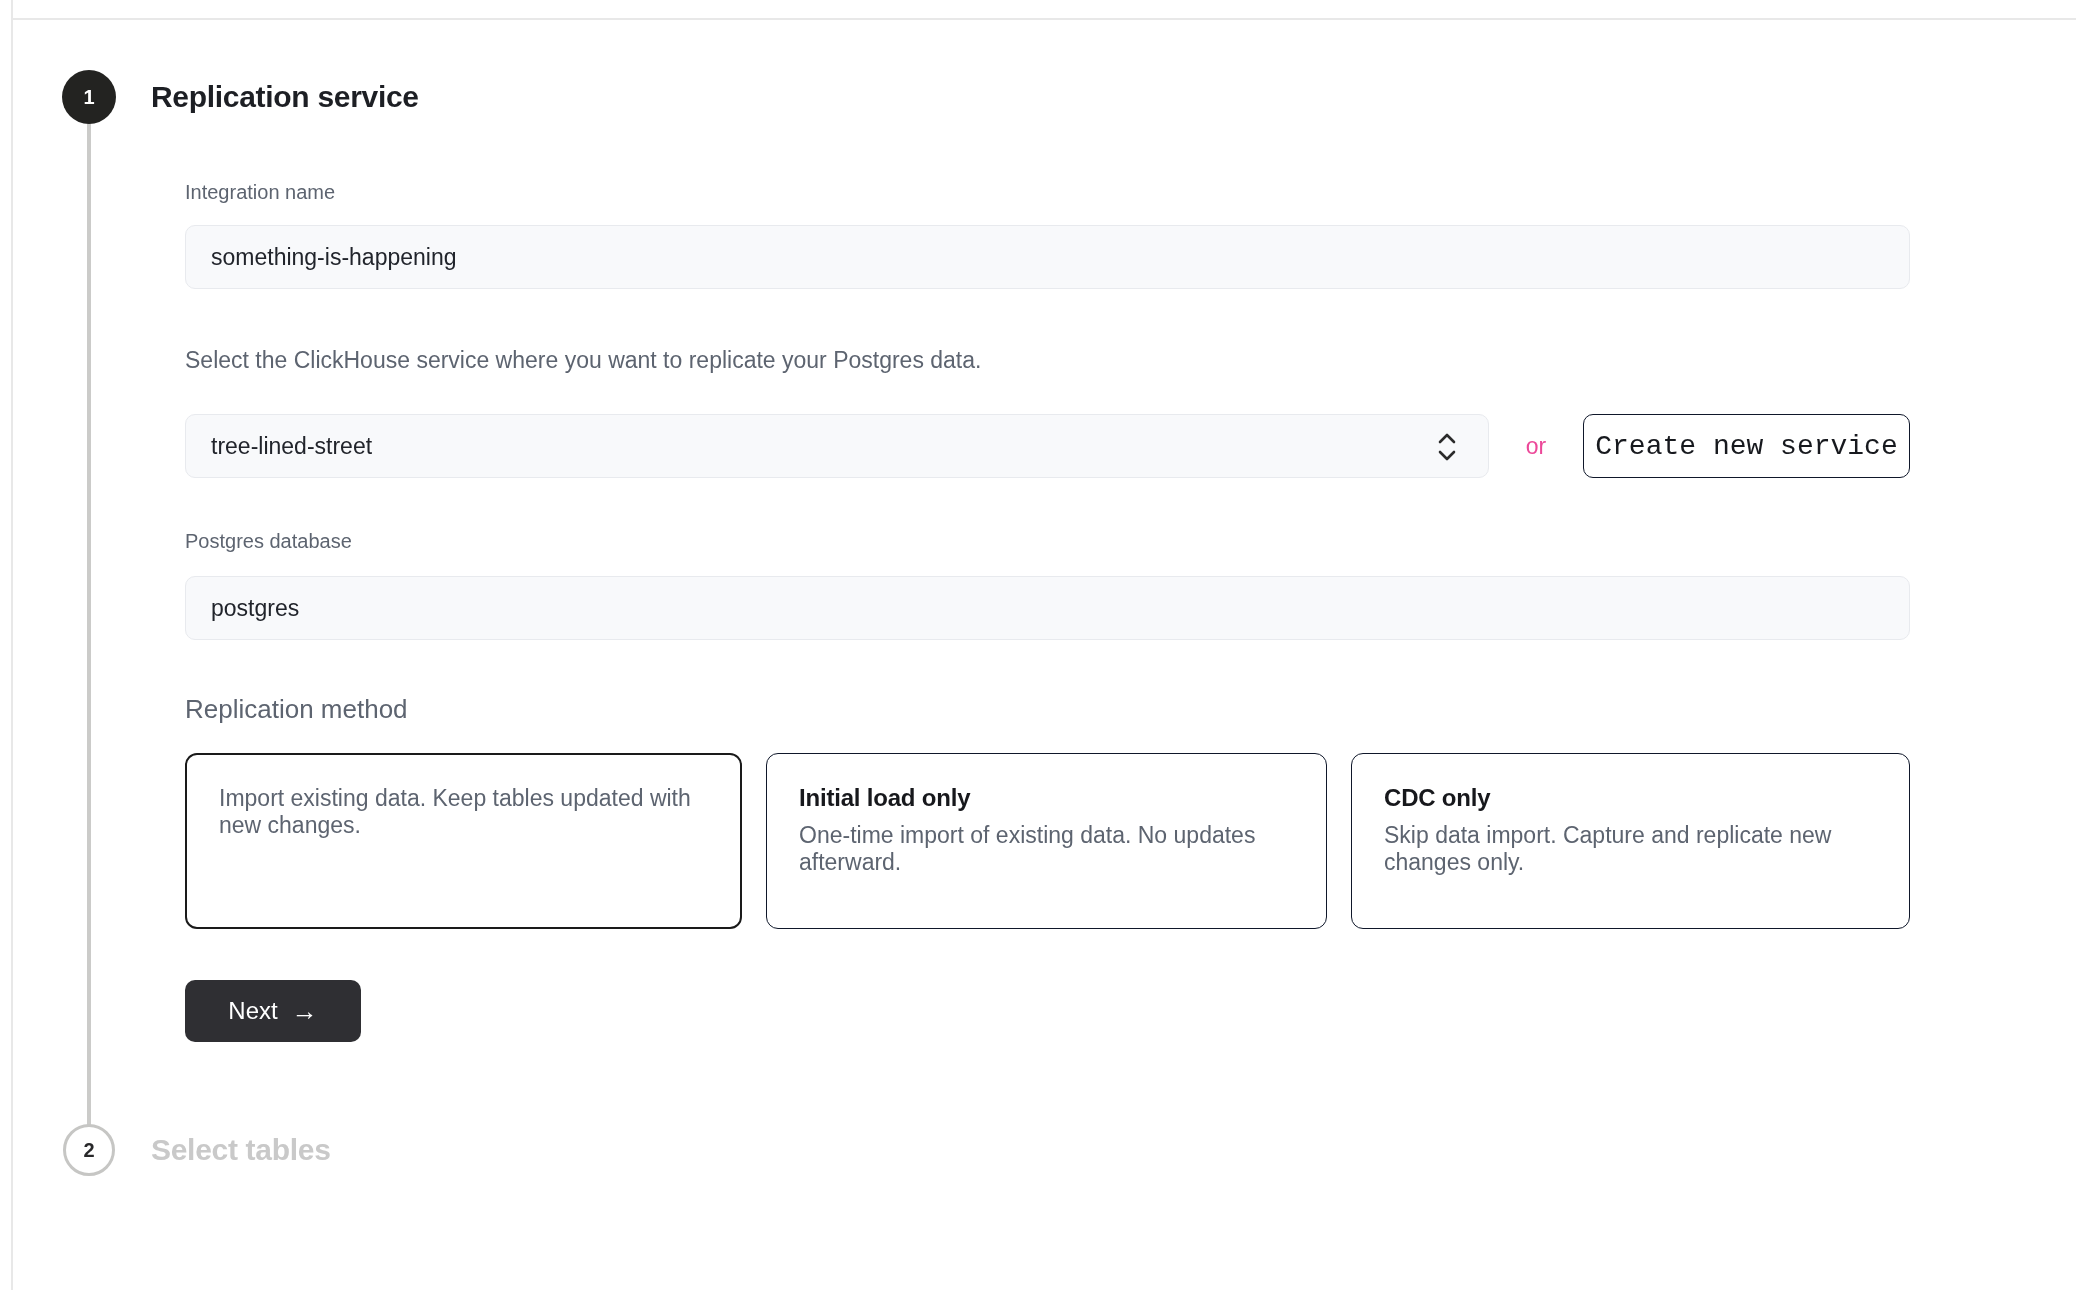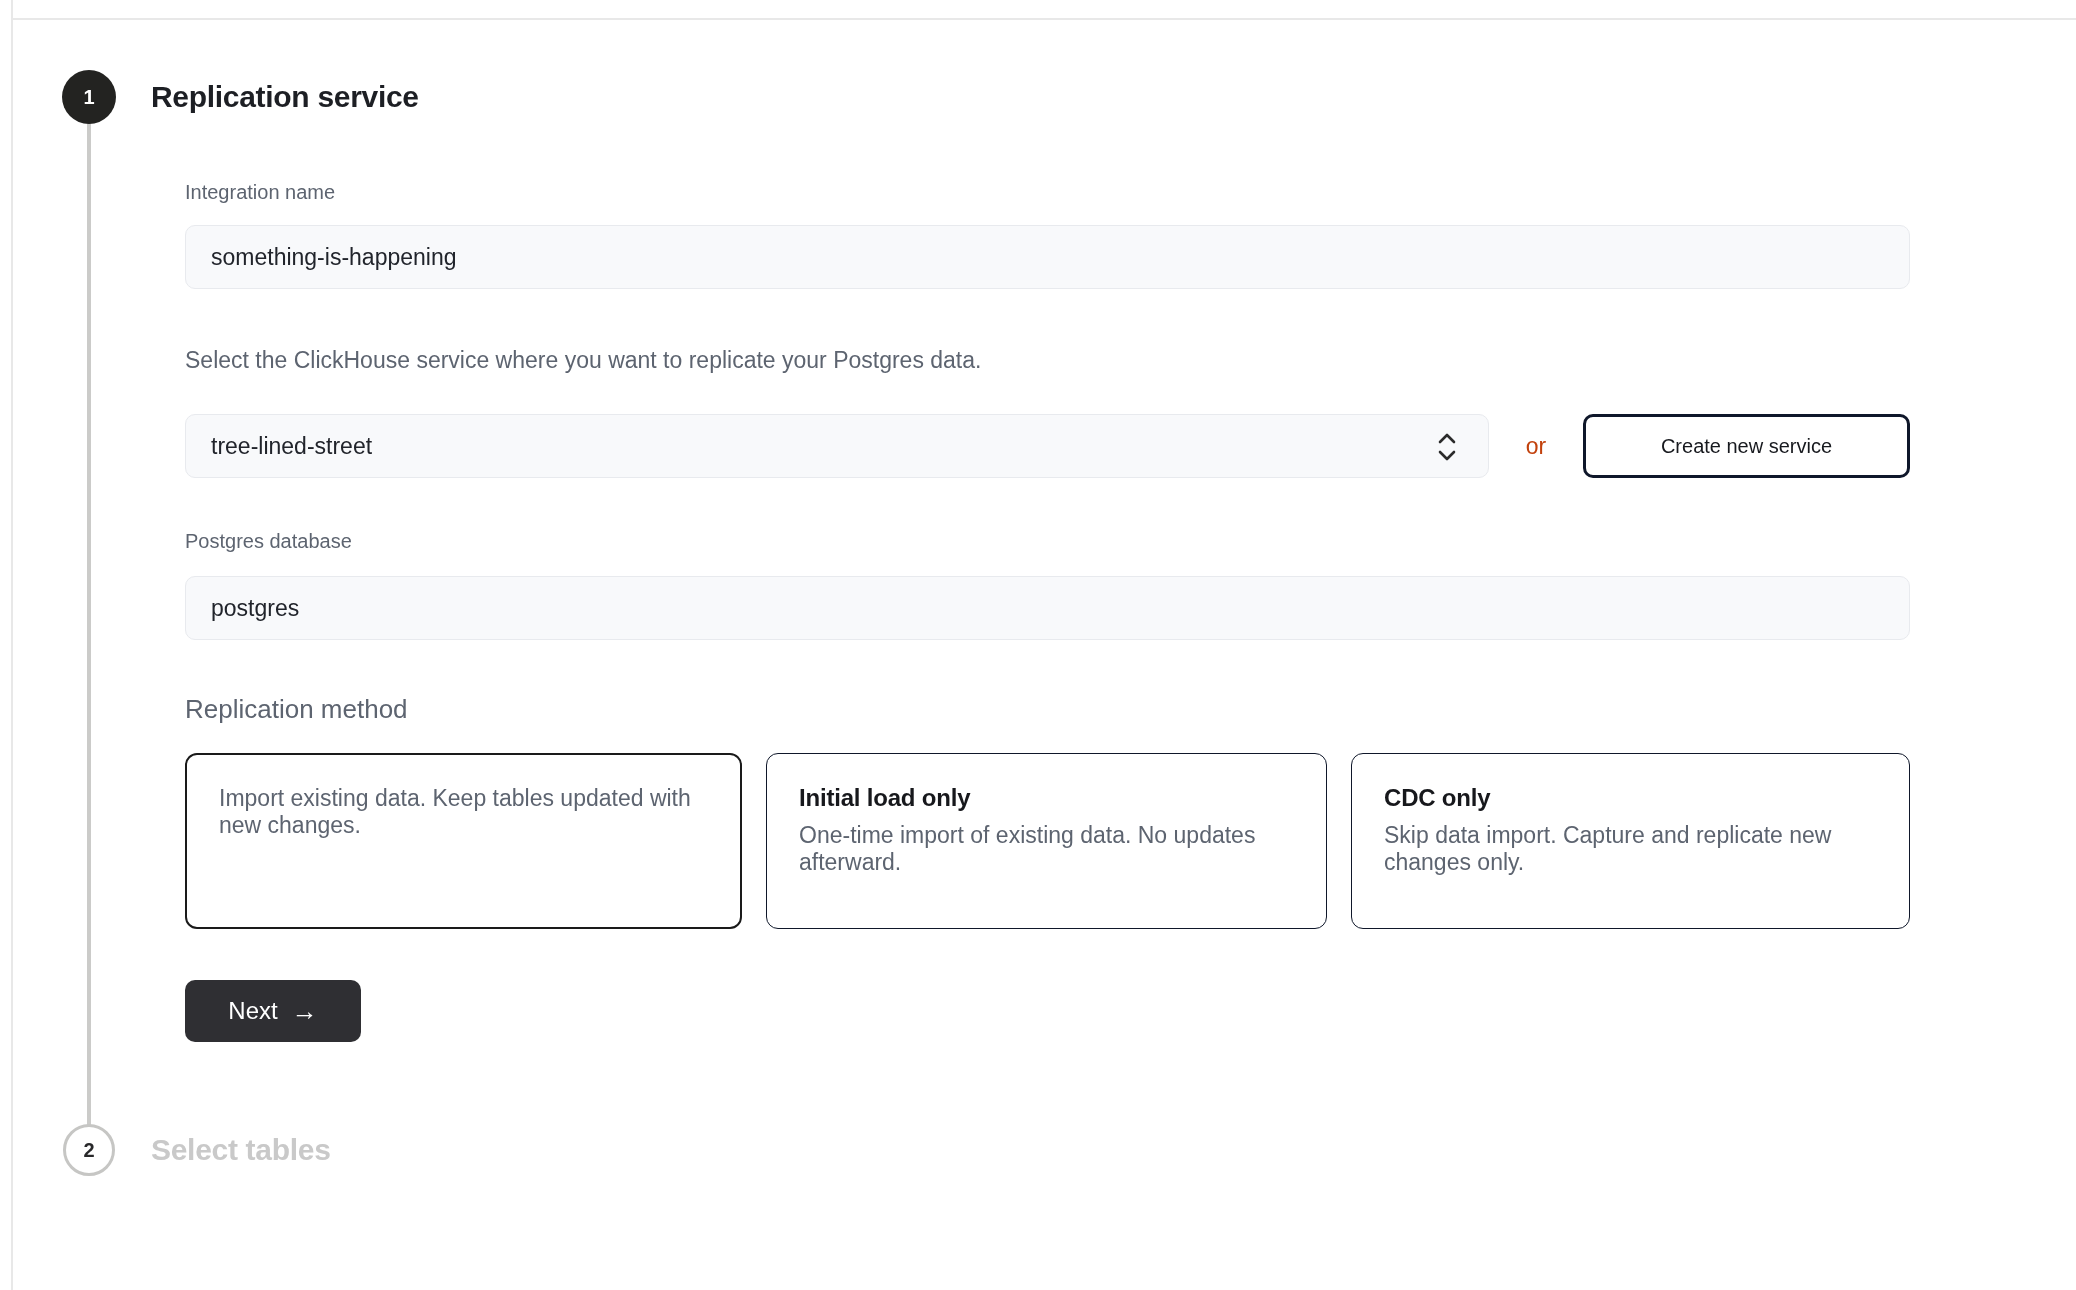"or" .or-label { color: #c2410c -> #ec4899 }
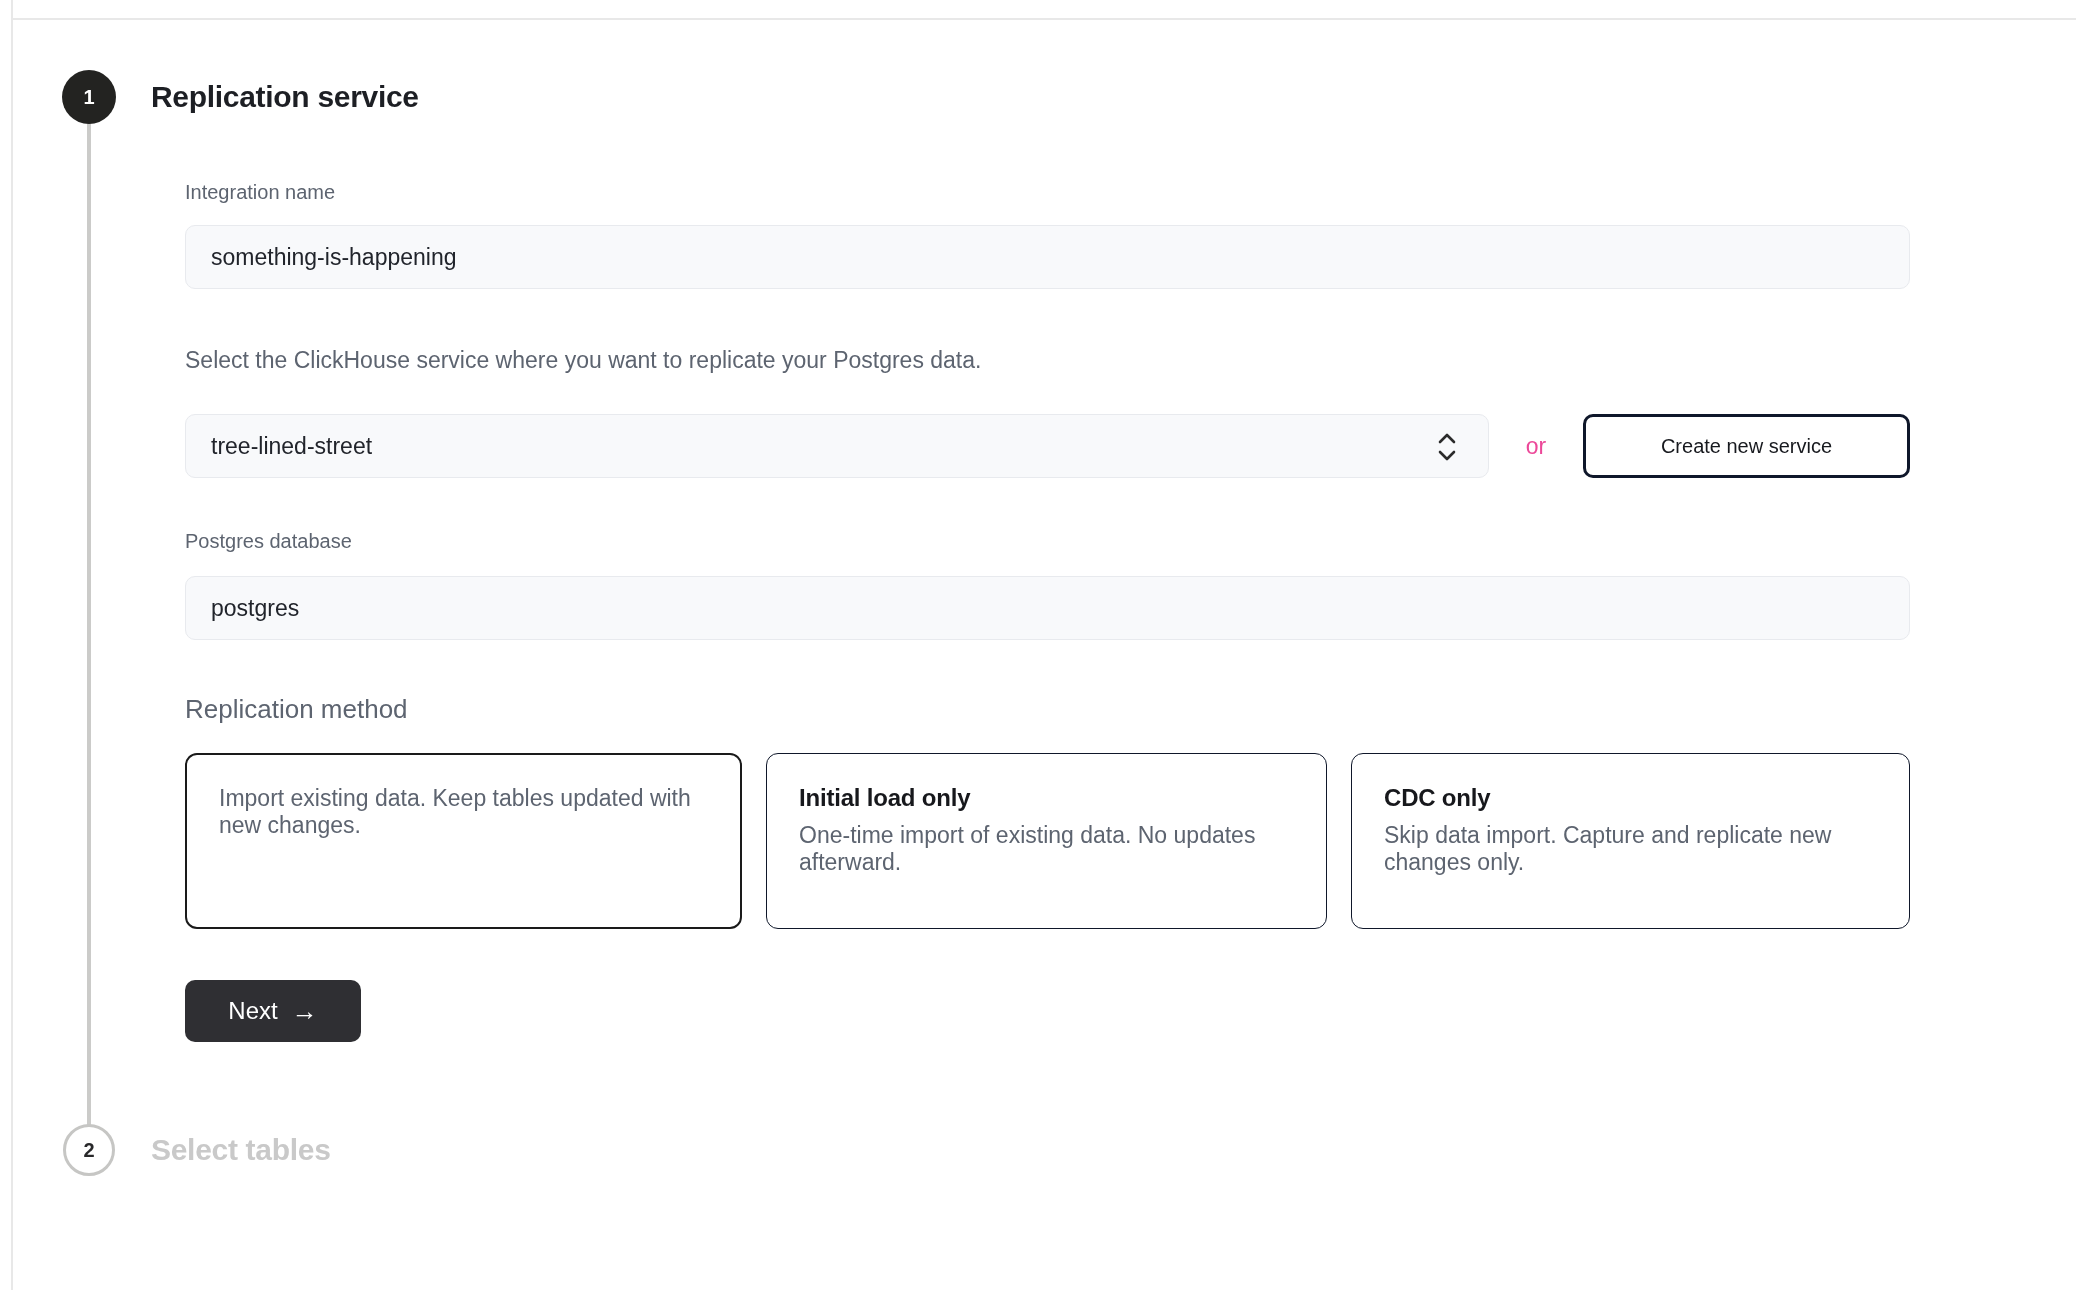"Create new service" .create-btn { border: 3px solid #0f172a -> 1px solid #0f172a; font-family: Liberation Sans, sans-serif -> Liberation Mono, monospace; font-size: 20px -> 28px }
